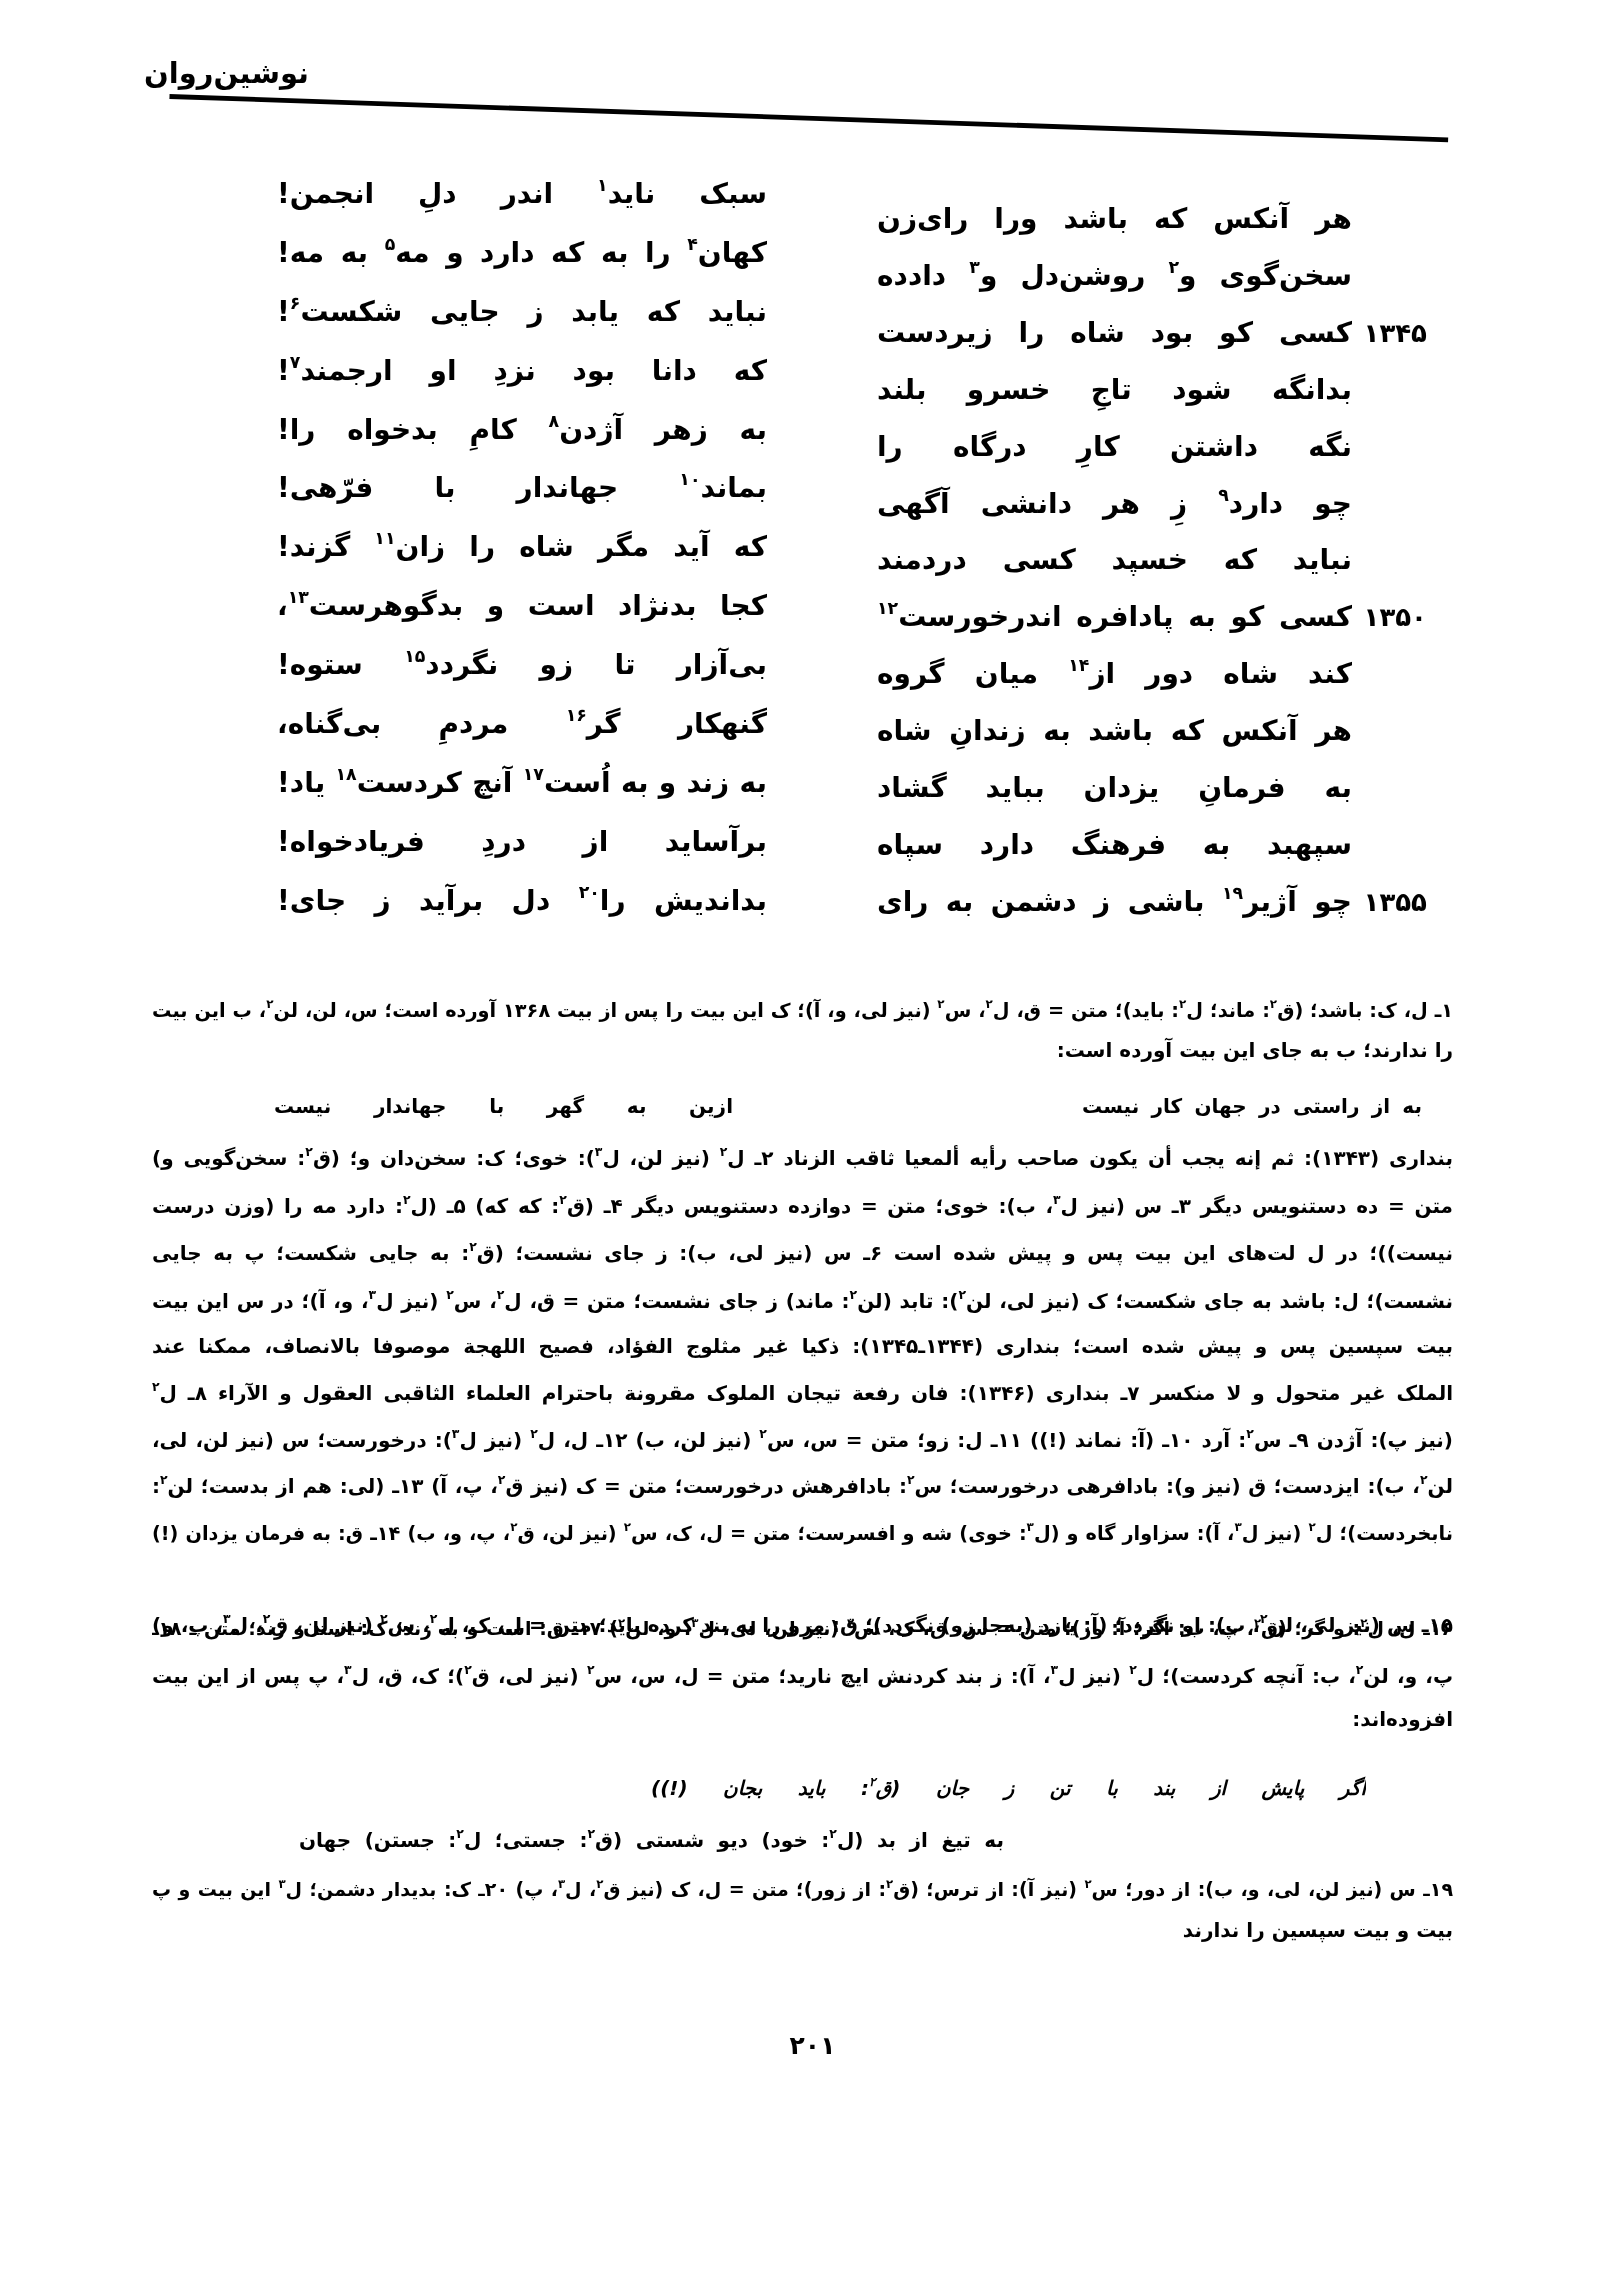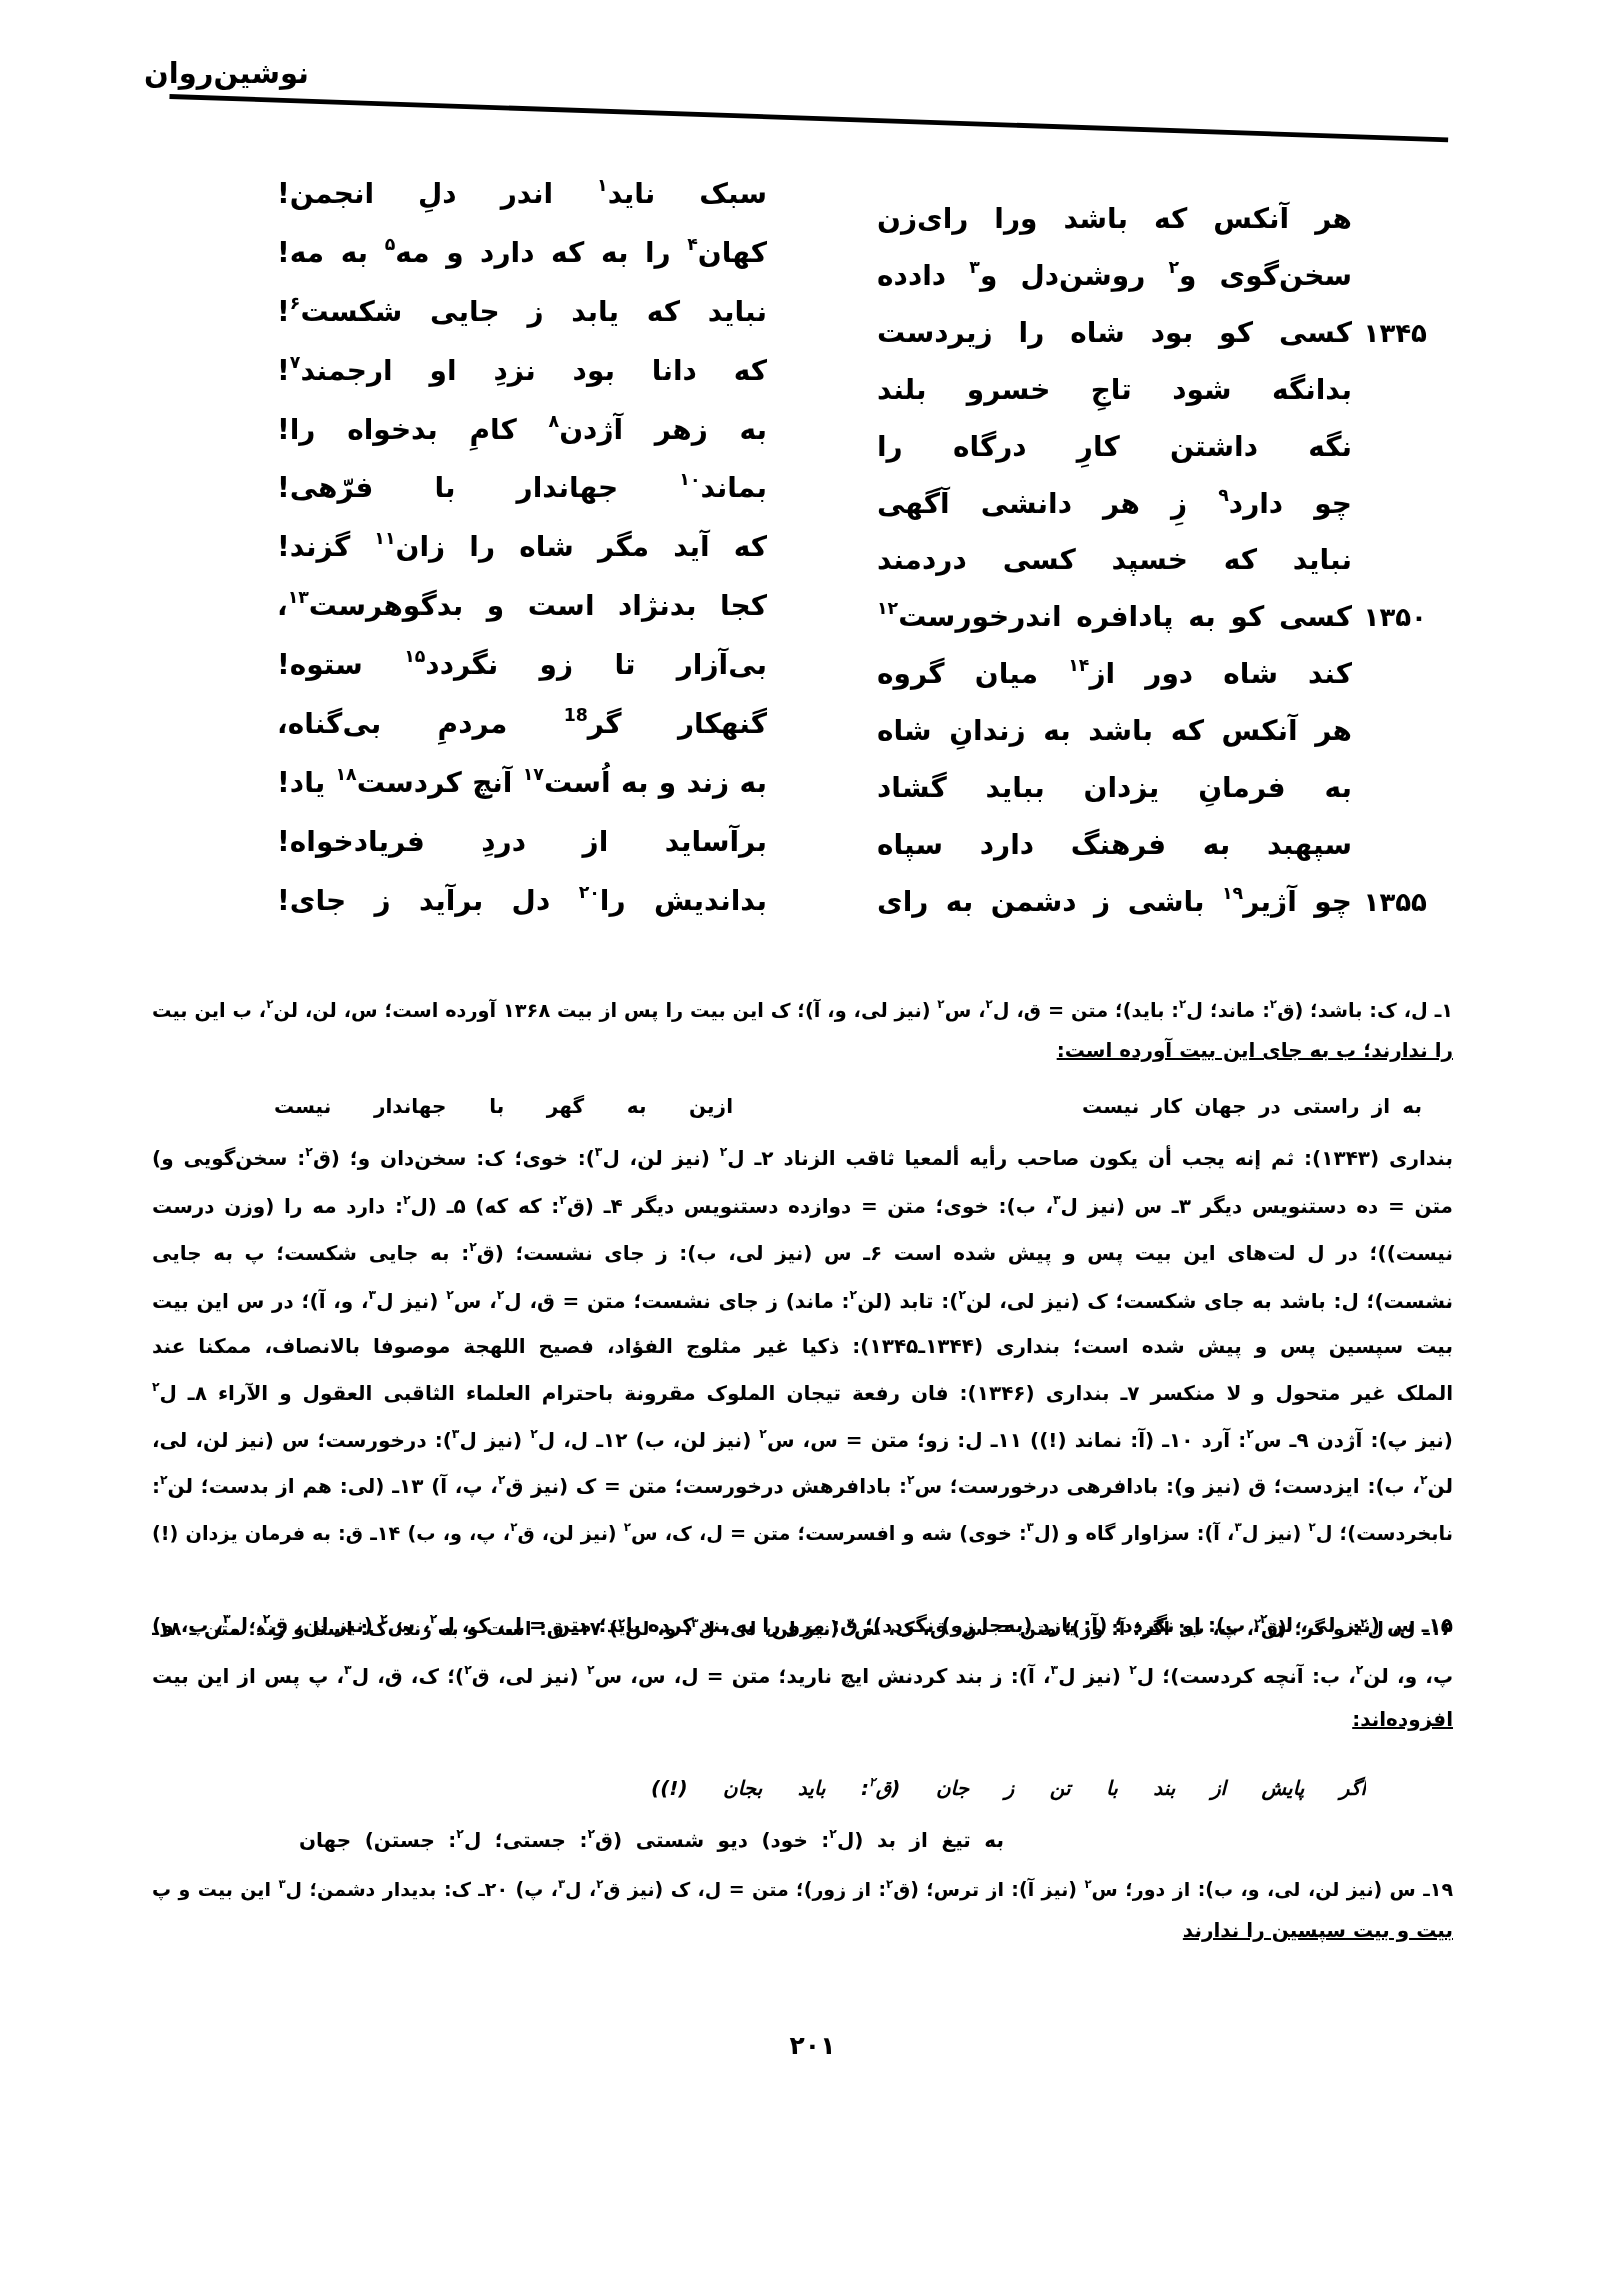"18" sup { text: 18 -> ۱۶ }
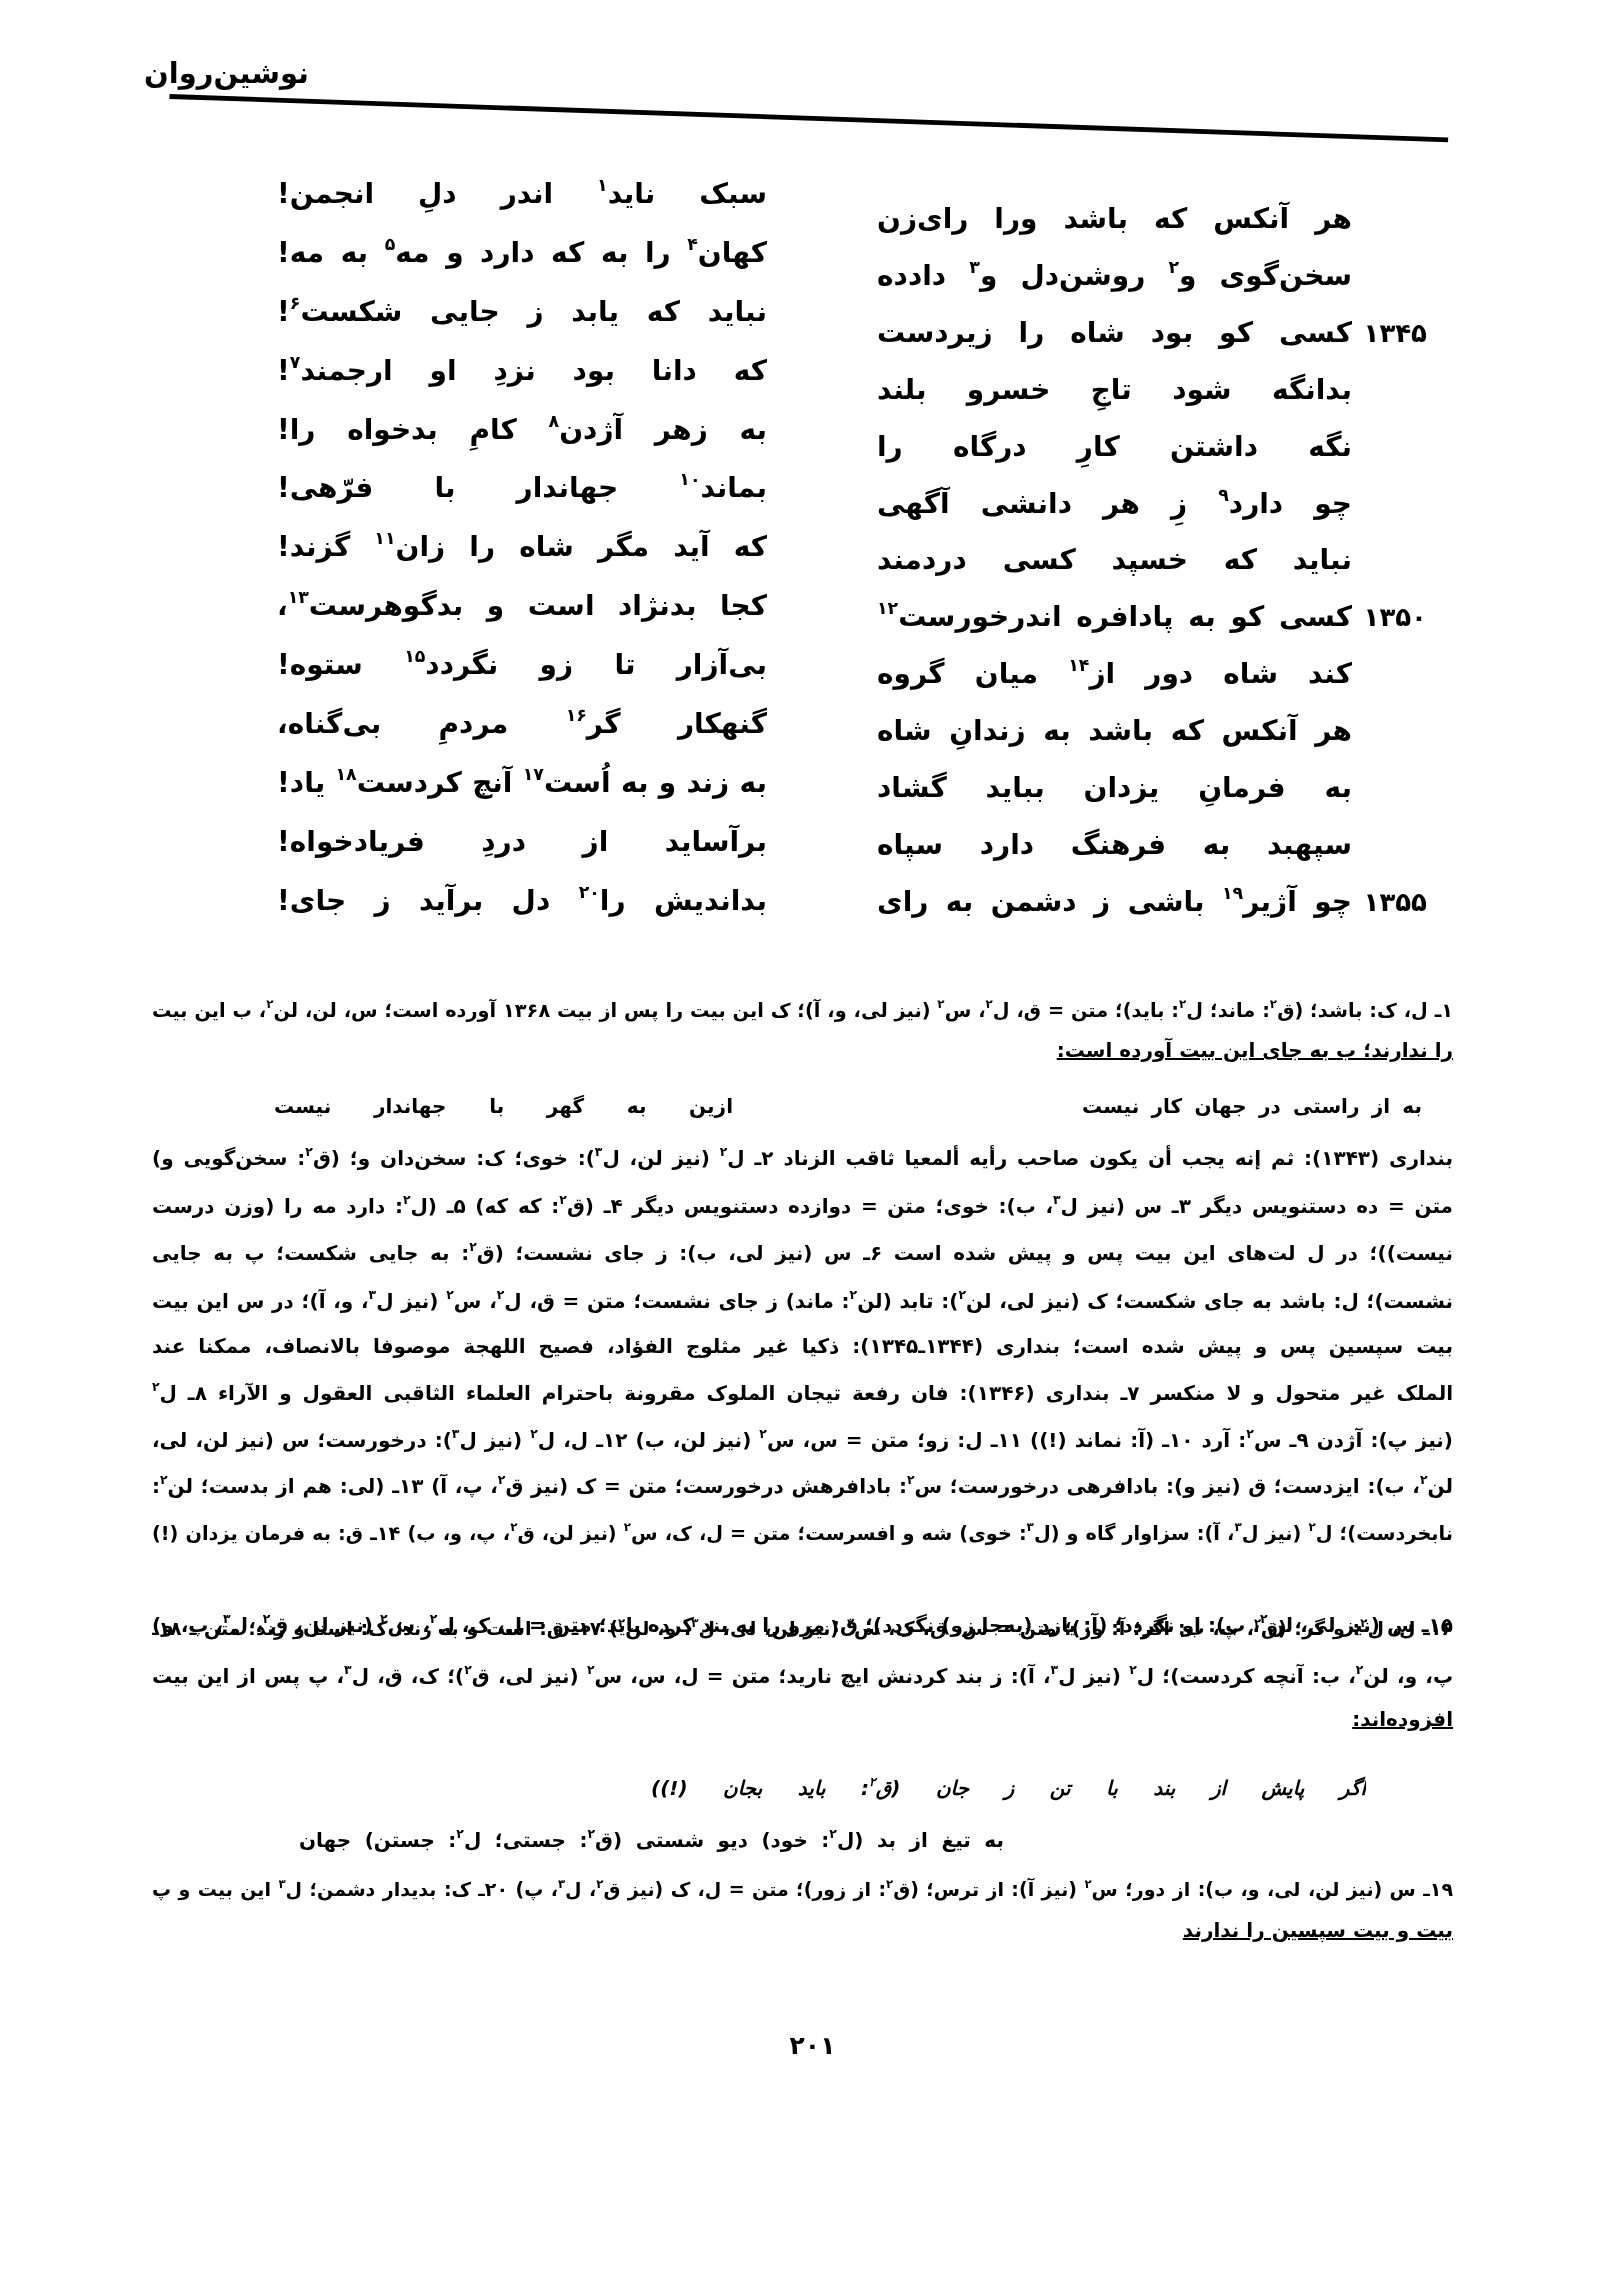"را ندارند؛ ب به جای" .al-right { text-decoration: underline -> none }
